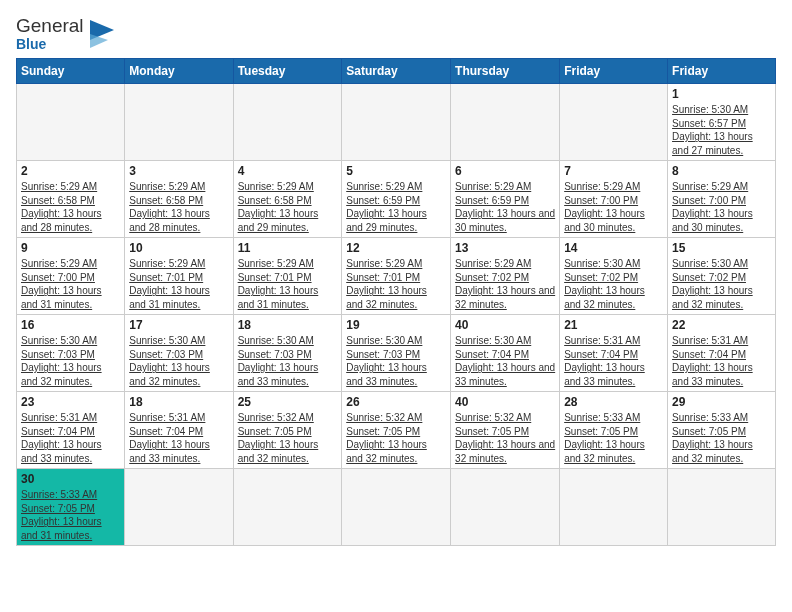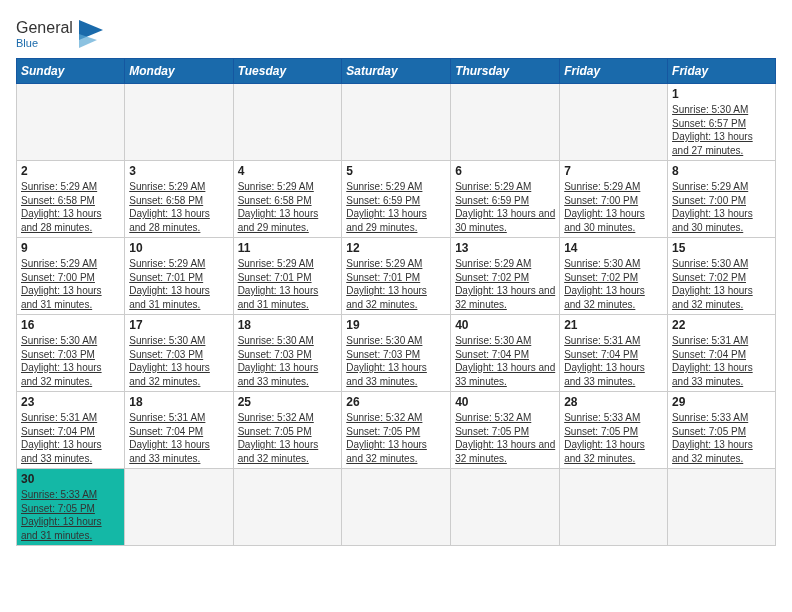"General" div { font-size: 16px -> 19px }
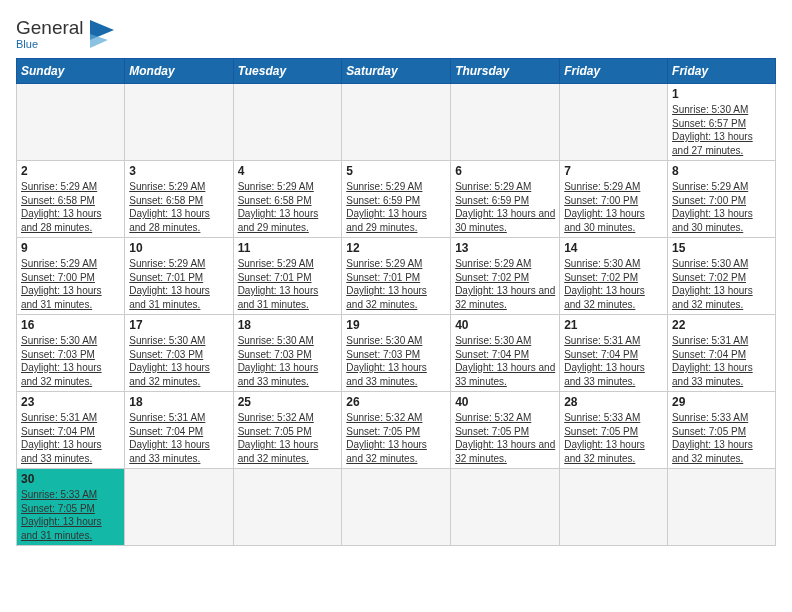"Blue" div { font-size: 11px -> 14px; font-weight: normal -> bold }
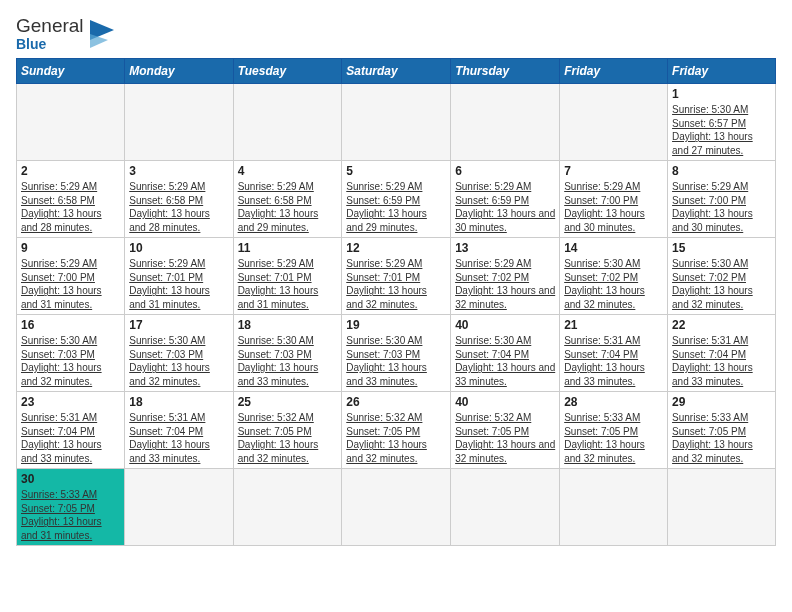"Sunday" .calendar th { font-style: italic -> none }
